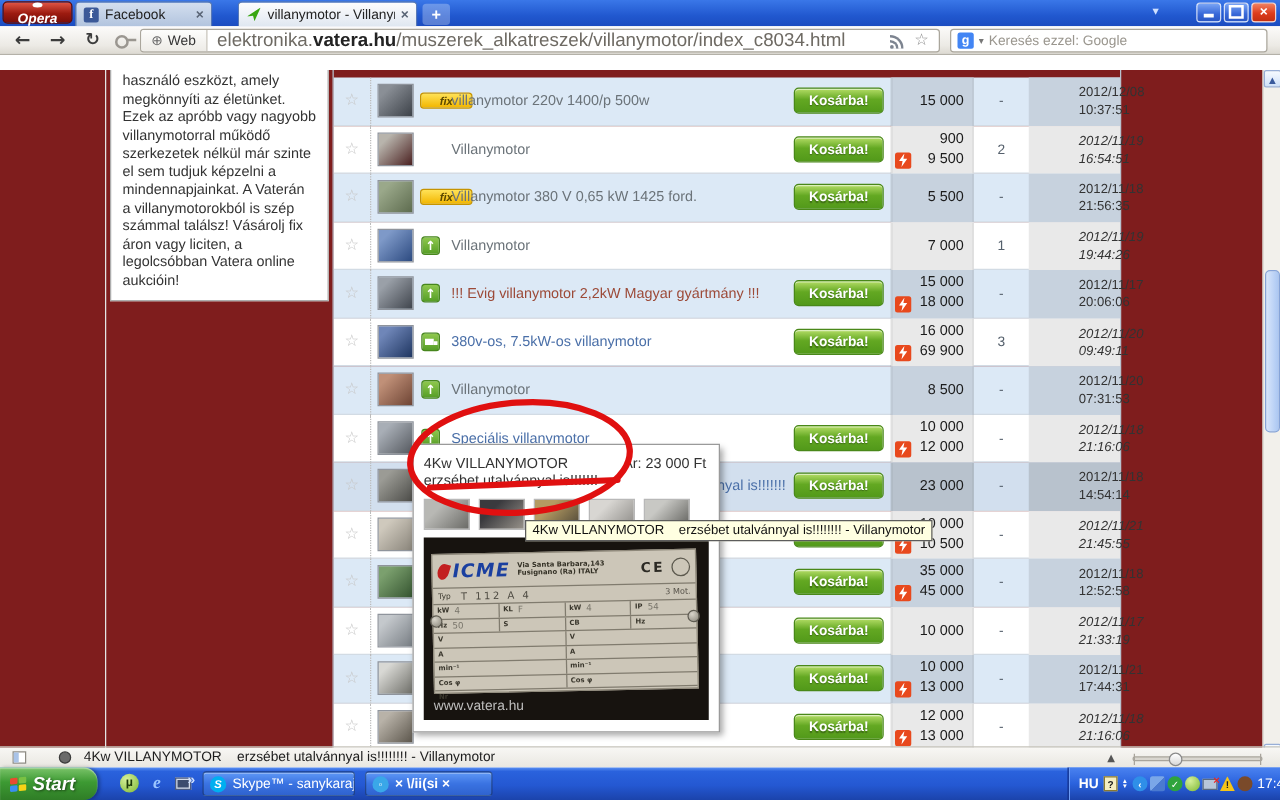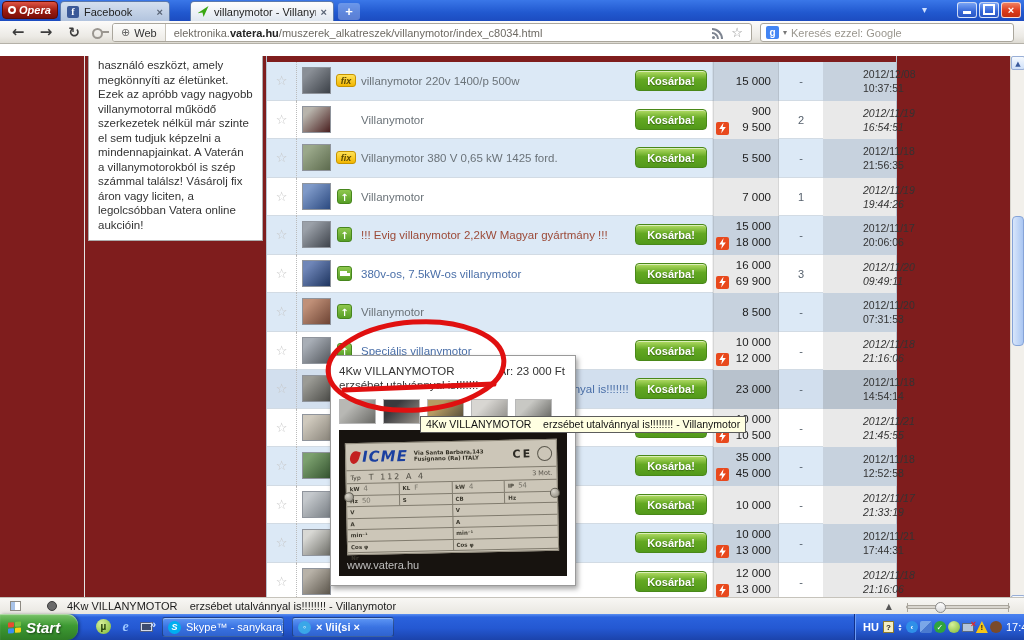"Opera" .opera-btn { flex-direction: none -> column }
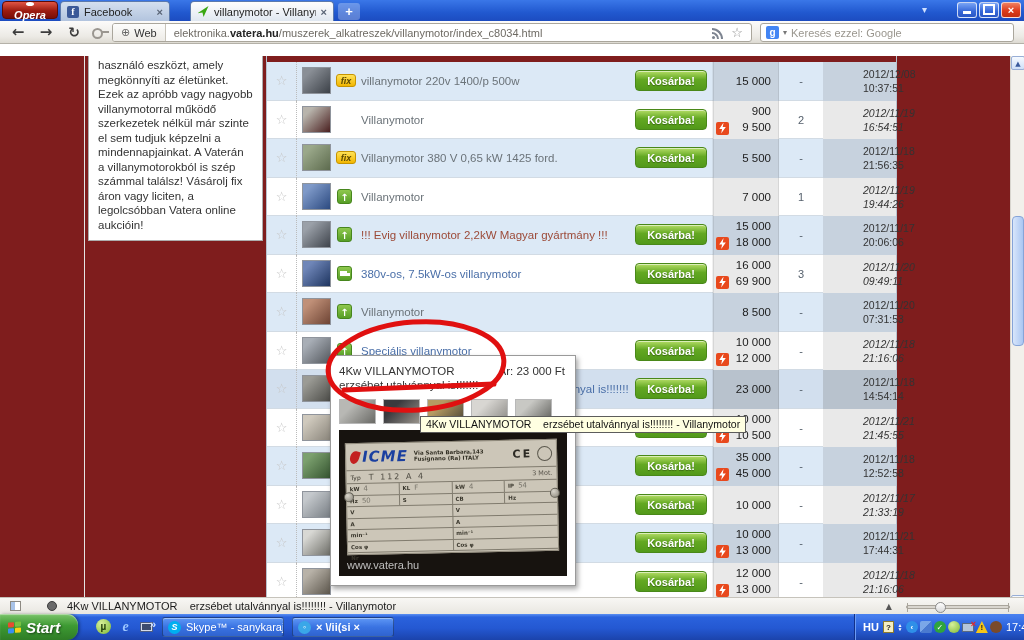"elektronika.vatera.hu/muszerek_alkatresz" .url { font-size: 11px -> 15px }
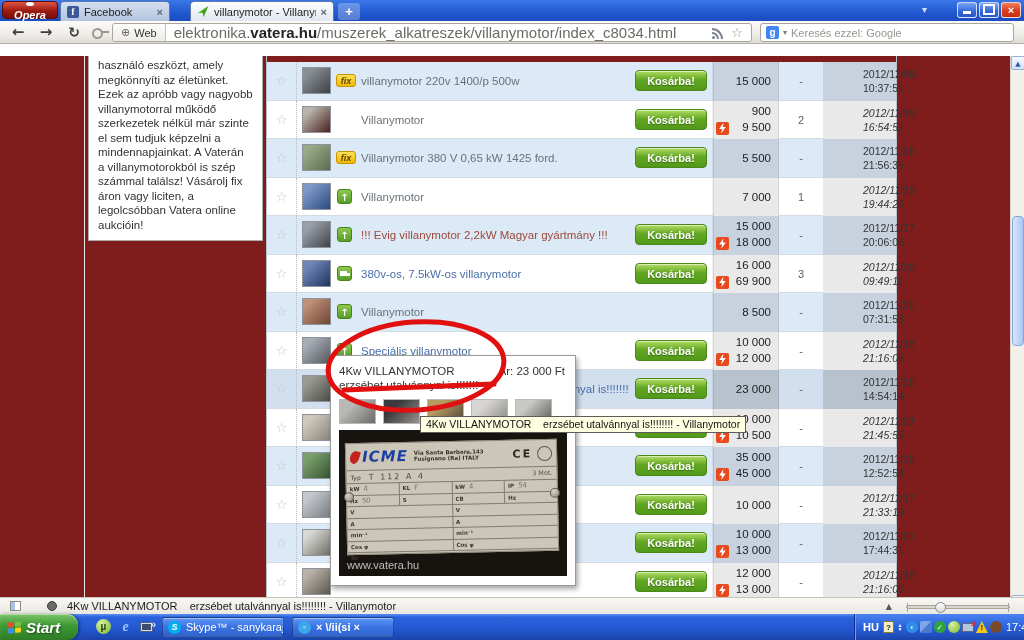"fix" .b-fix { width: 20px -> 42px }
